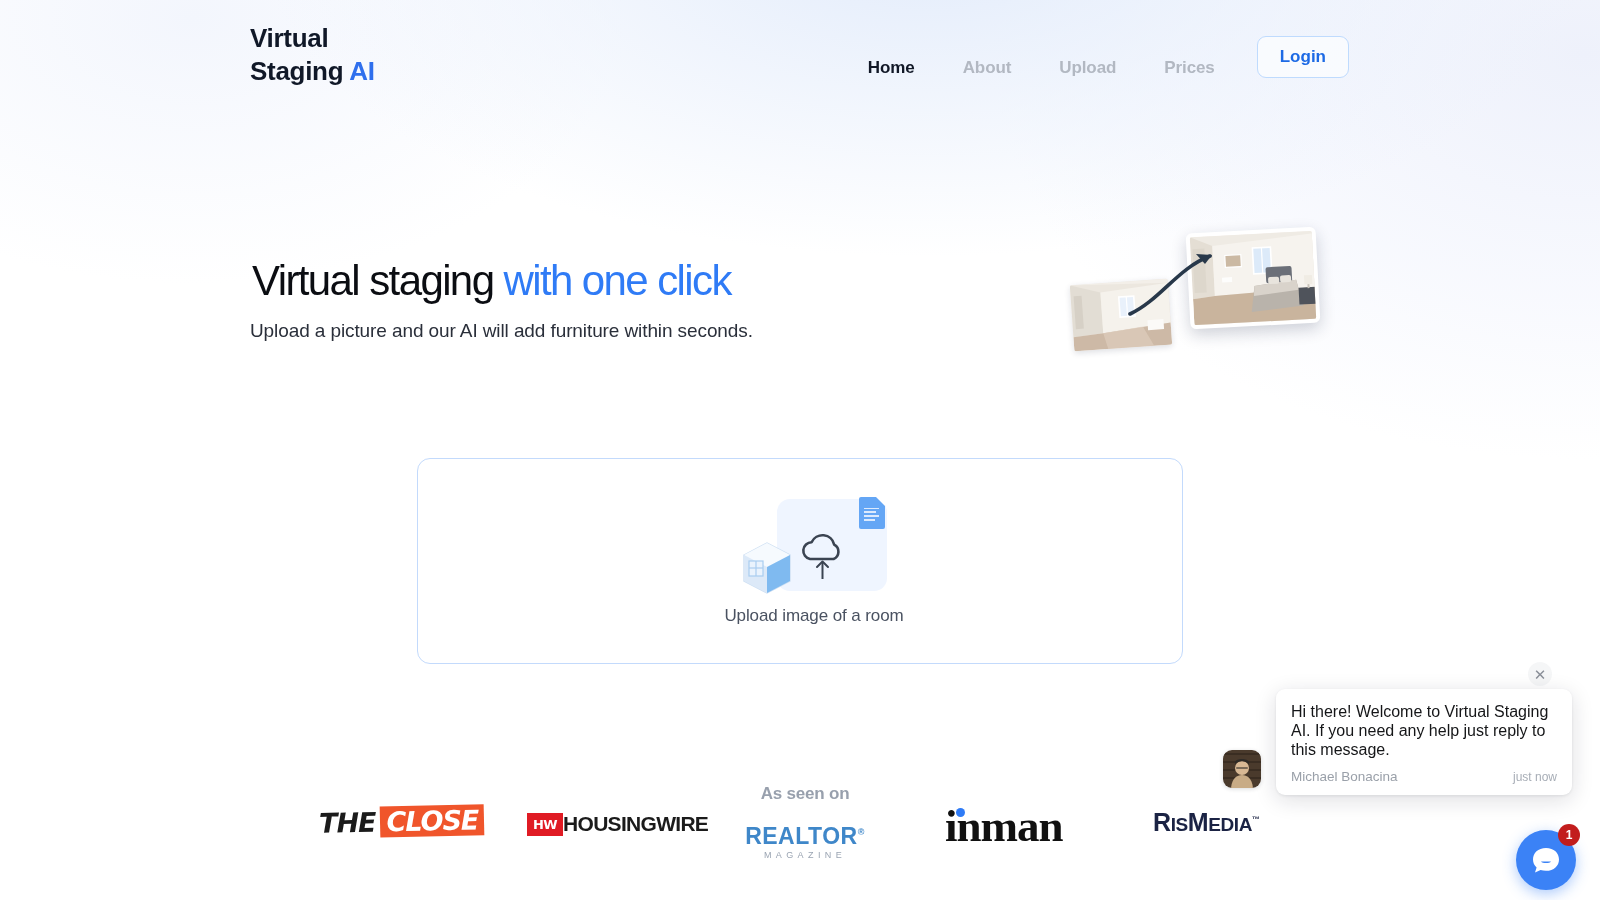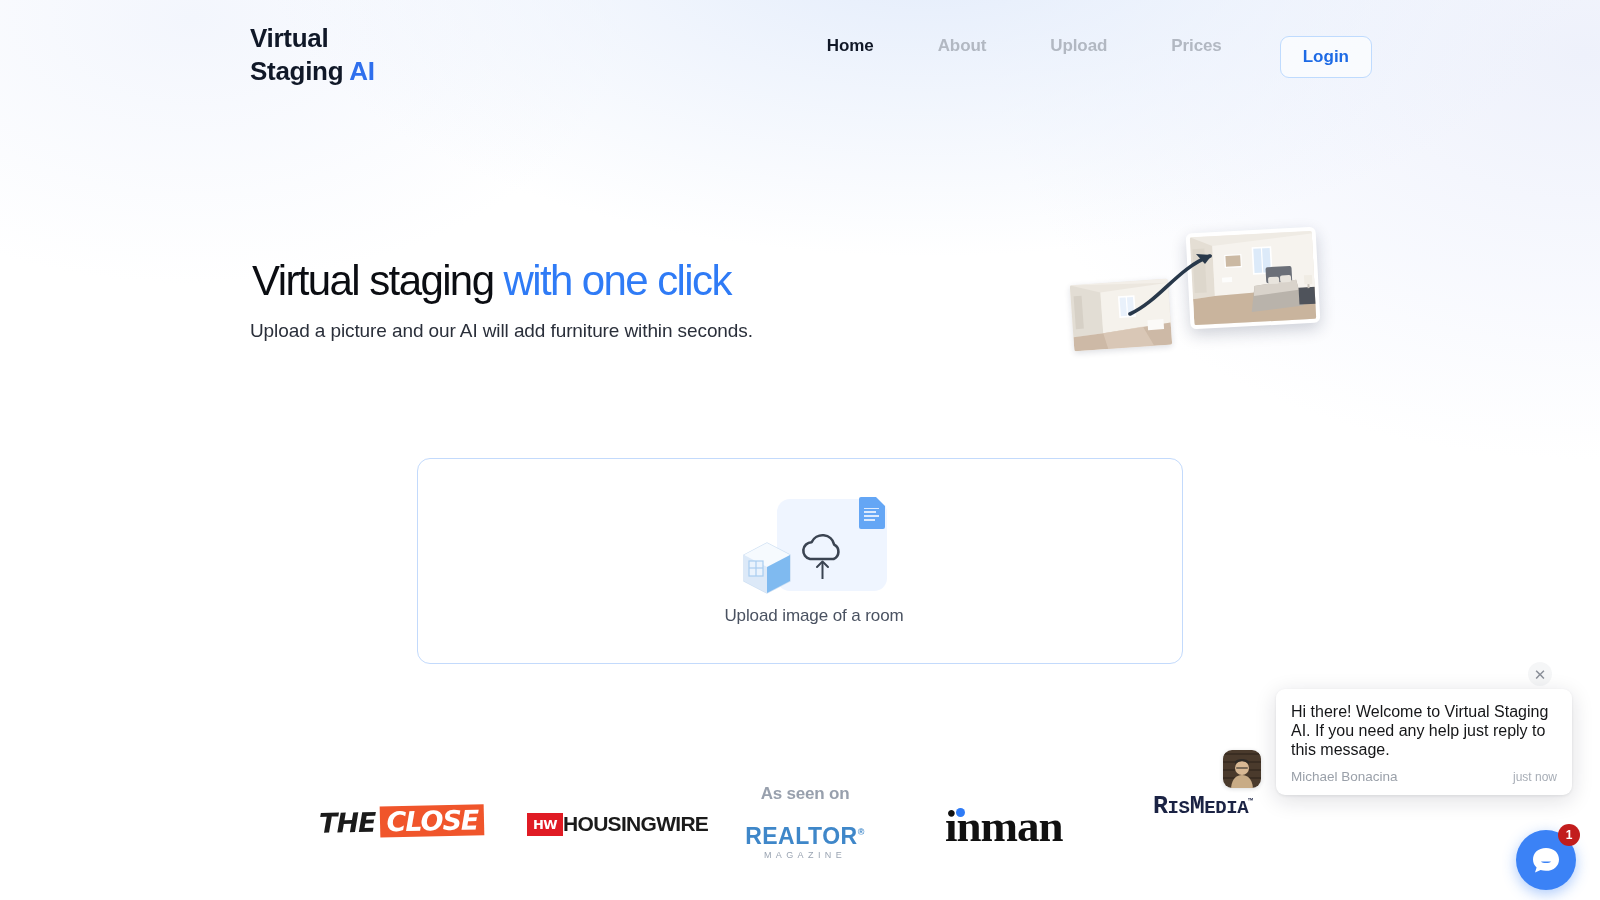"Home" .nav { align-items: flex-start -> flex-end; gap: 16px -> 0; right: 228px -> 251px }
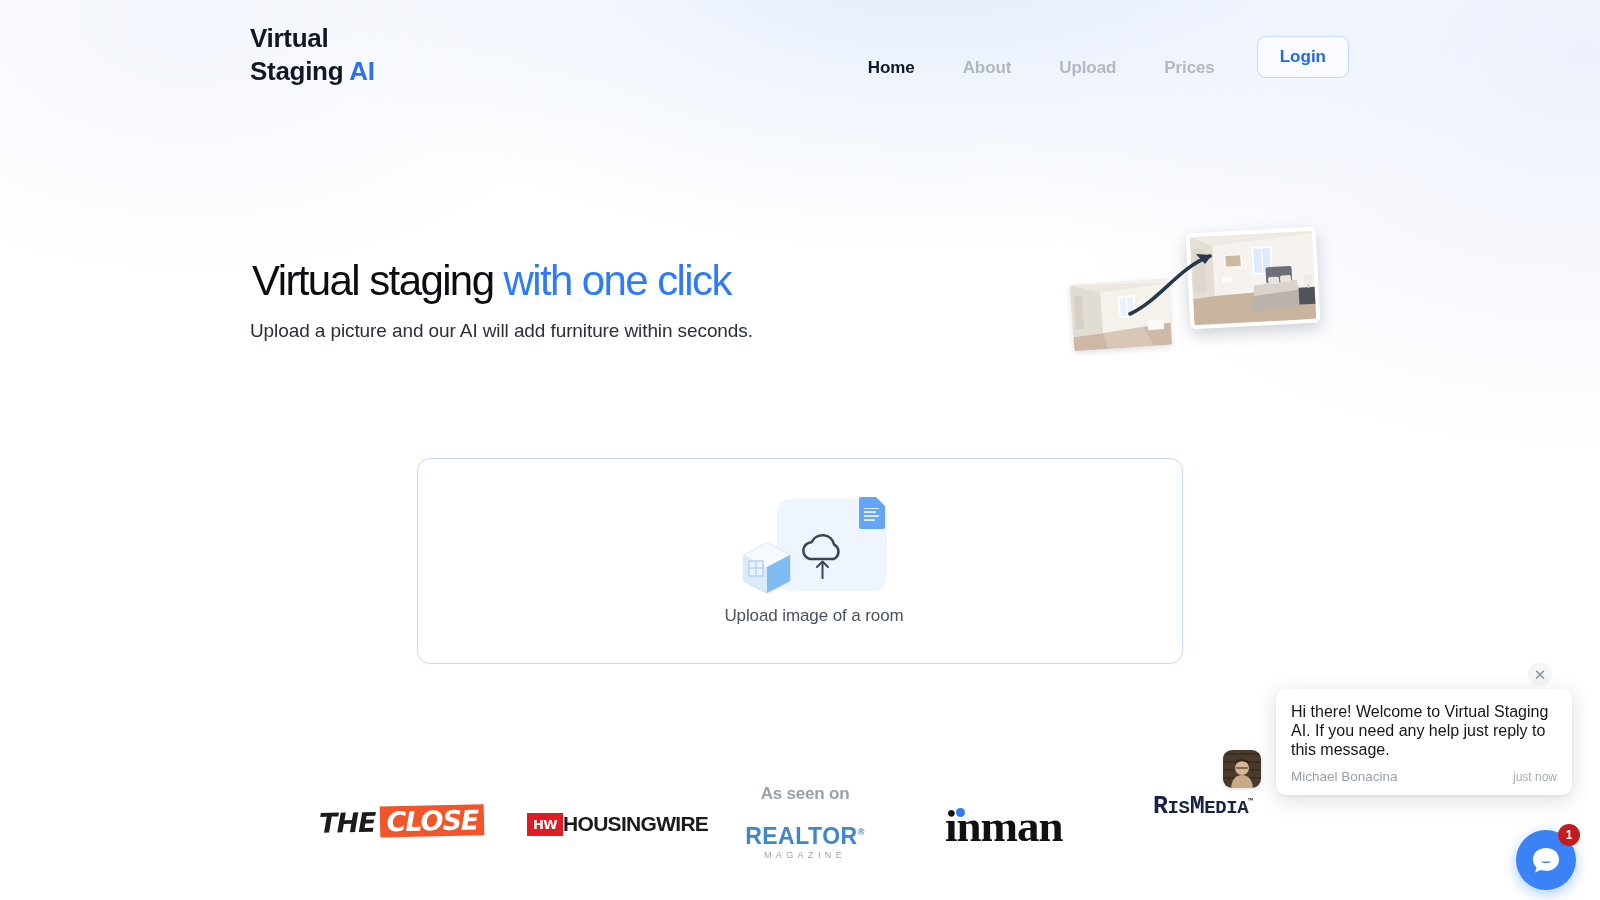"RISMEDIA™" .logo-rismedia { font-family: Liberation Mono, monospace -> Liberation Sans, sans-serif; top: 12px -> 28px }
